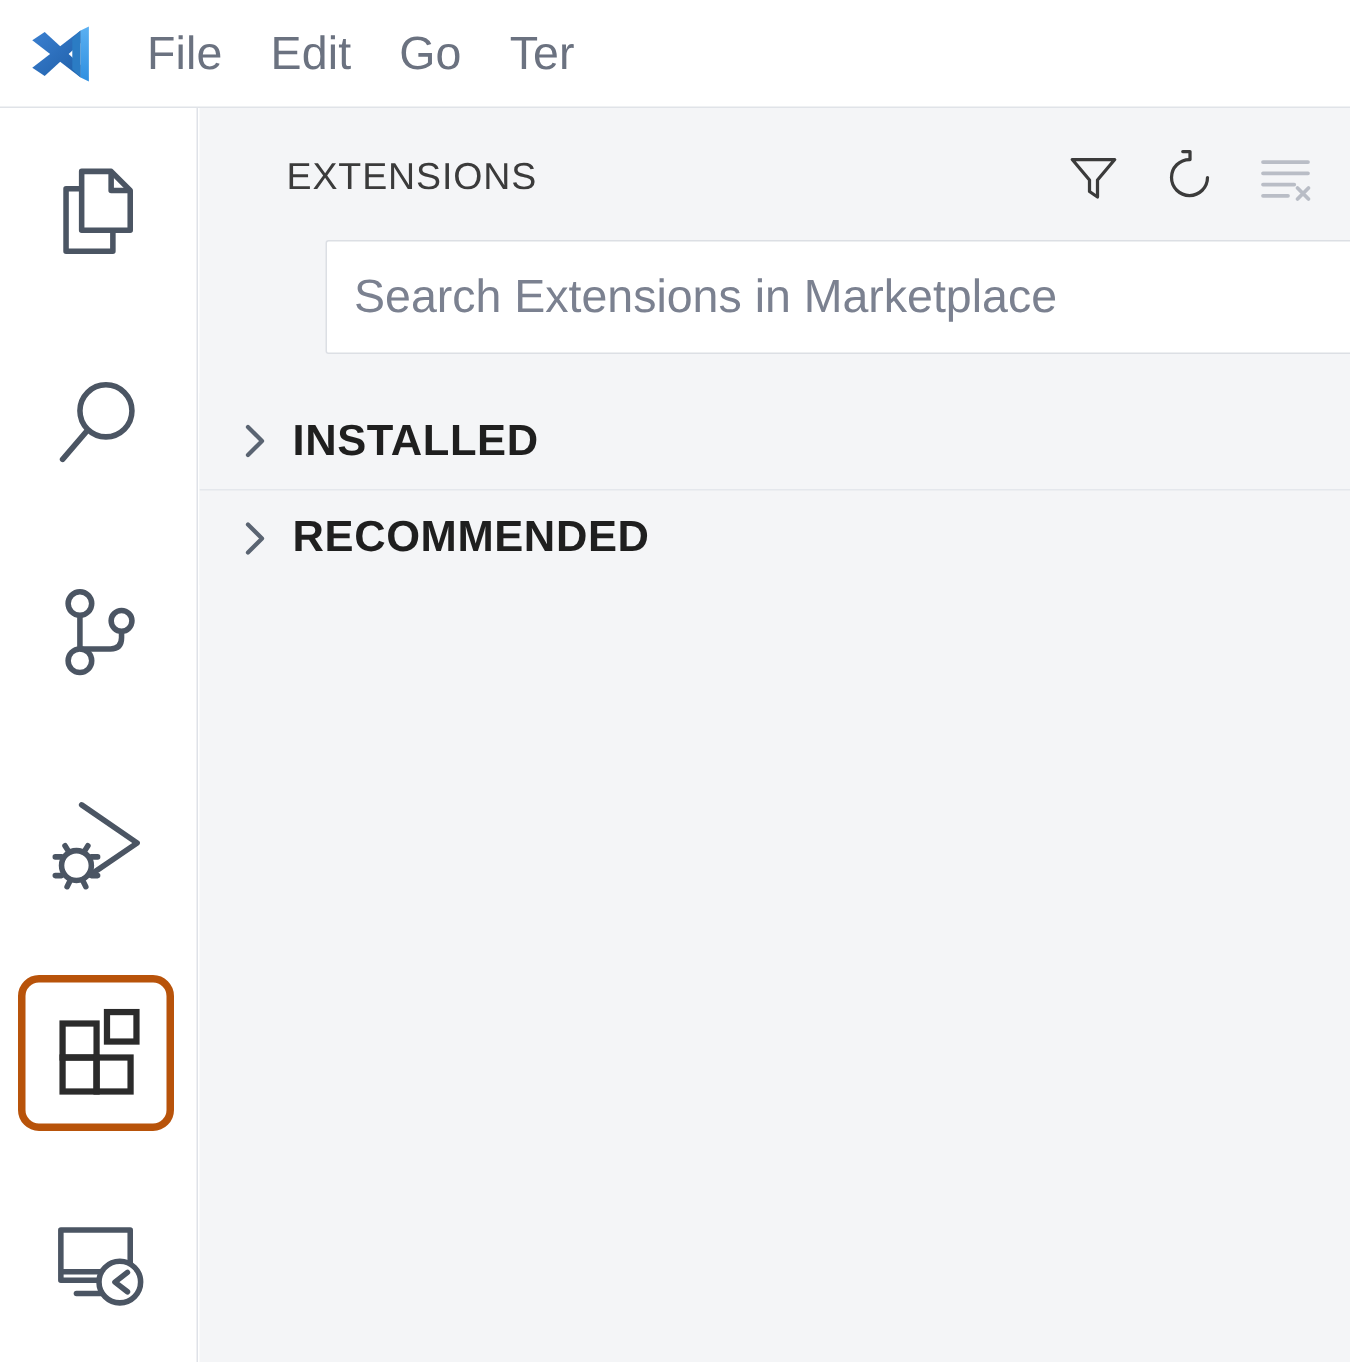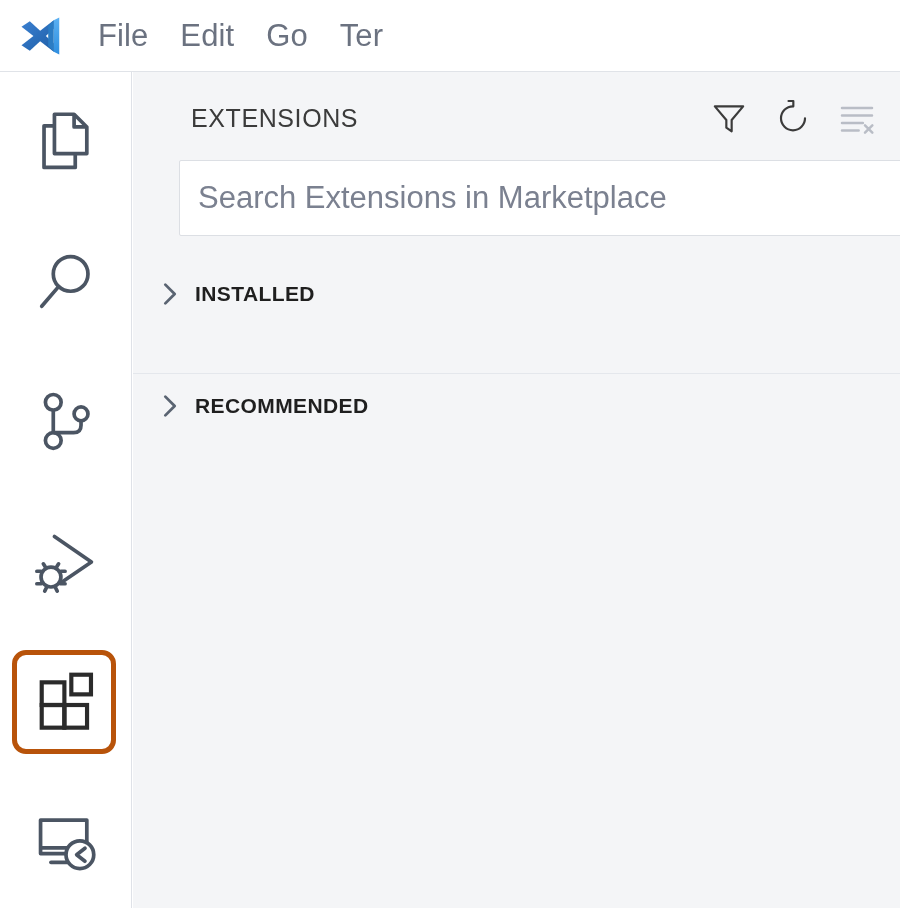"Search Extensions in Marketplace" .search-wrap { padding: 0 0 0 46px -> 0 0 0 84px }
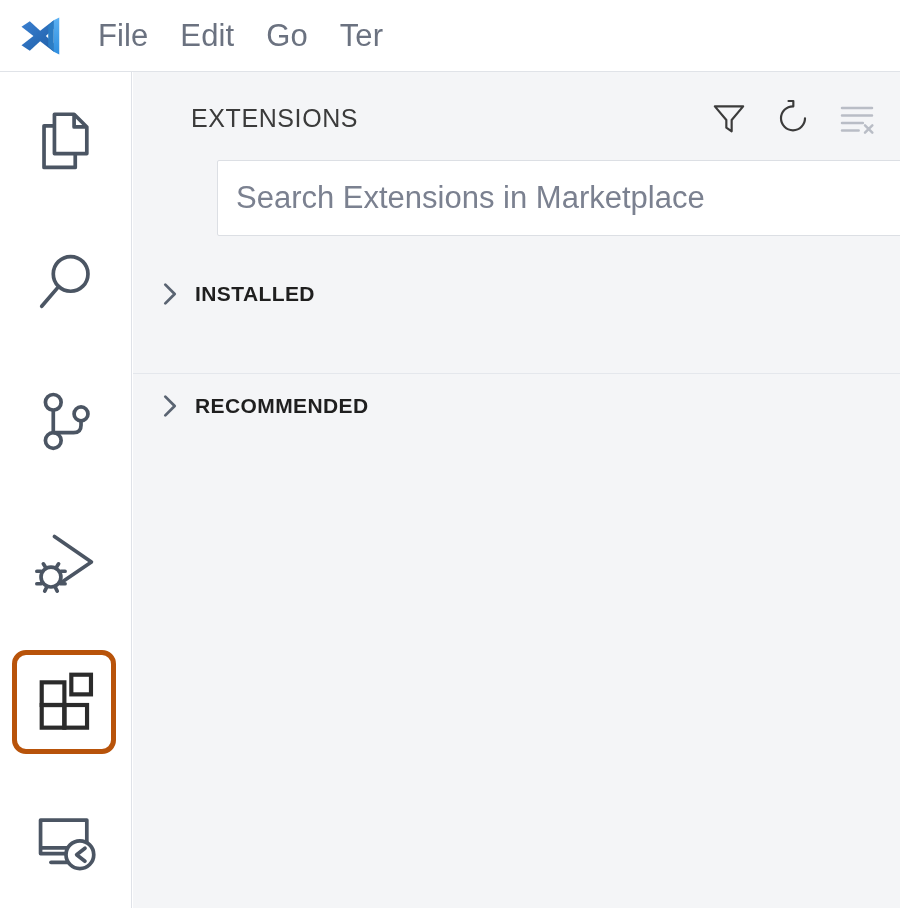"INSTALLED" .section-label { font-size: 21px -> 29px }
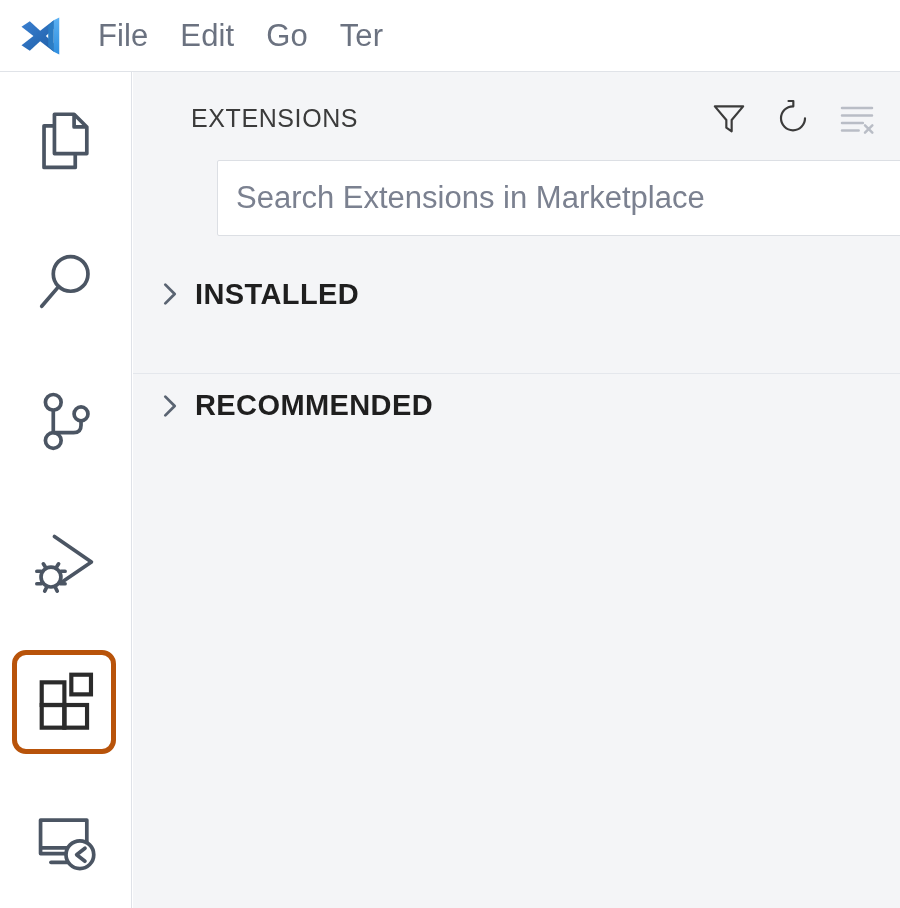"RECOMMENDED" .section { margin-top: 47px -> none }
